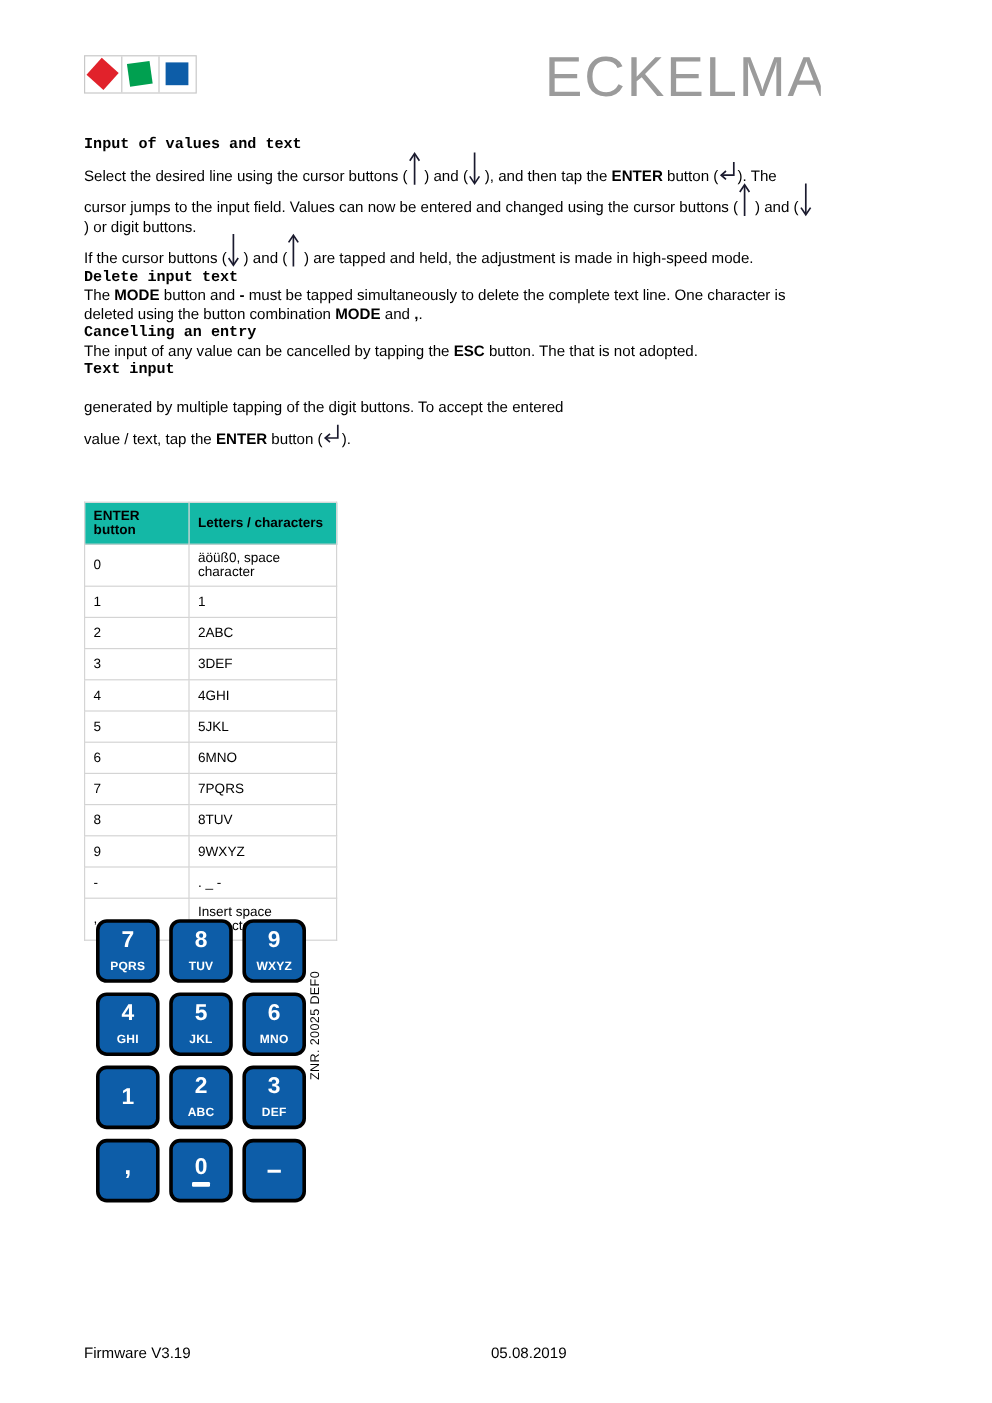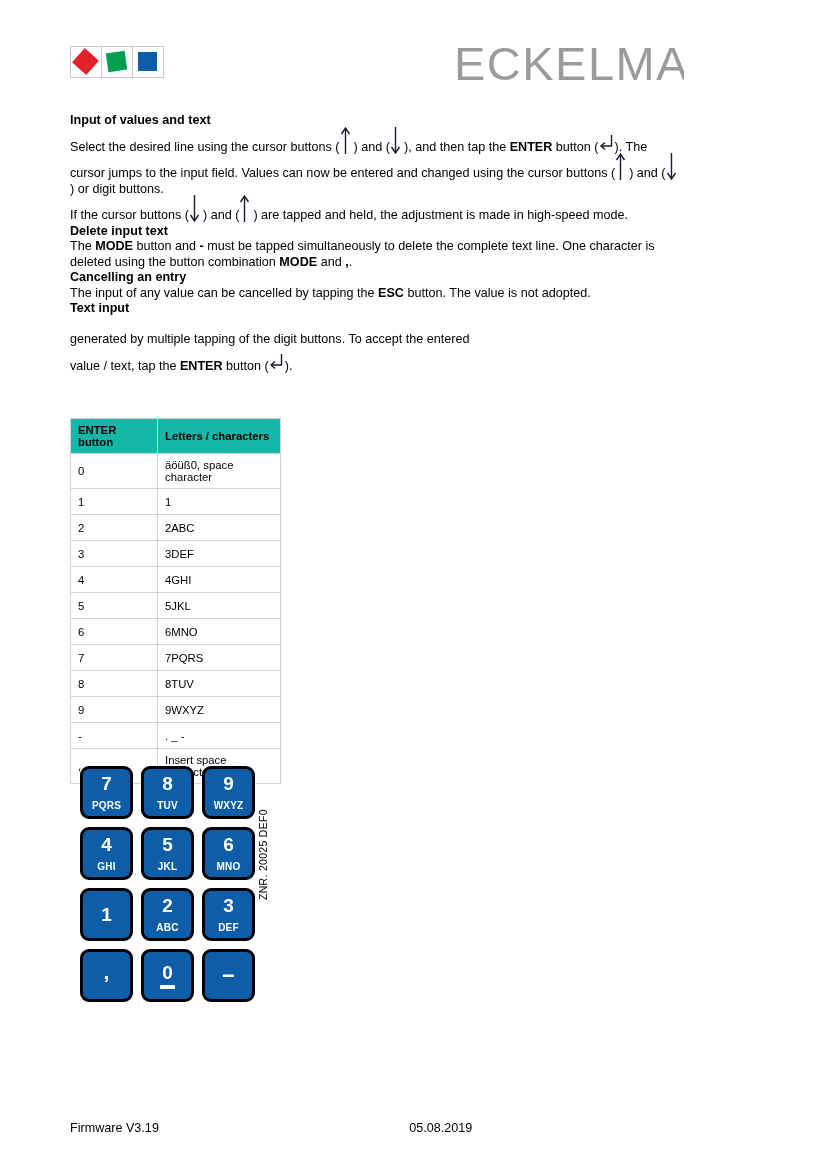"Input of values and text" .h-sub { font-family: none -> Liberation Mono, monospace }
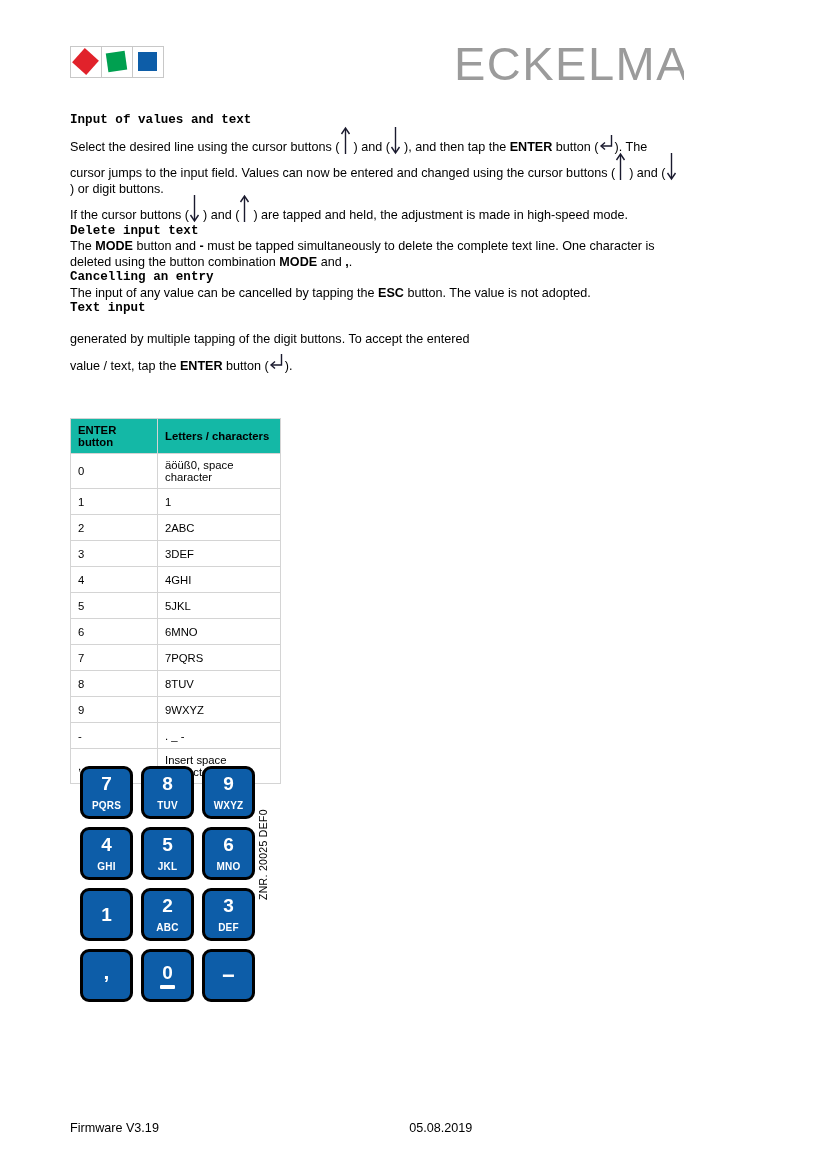"button. The value is not" span { text: value -> that }
